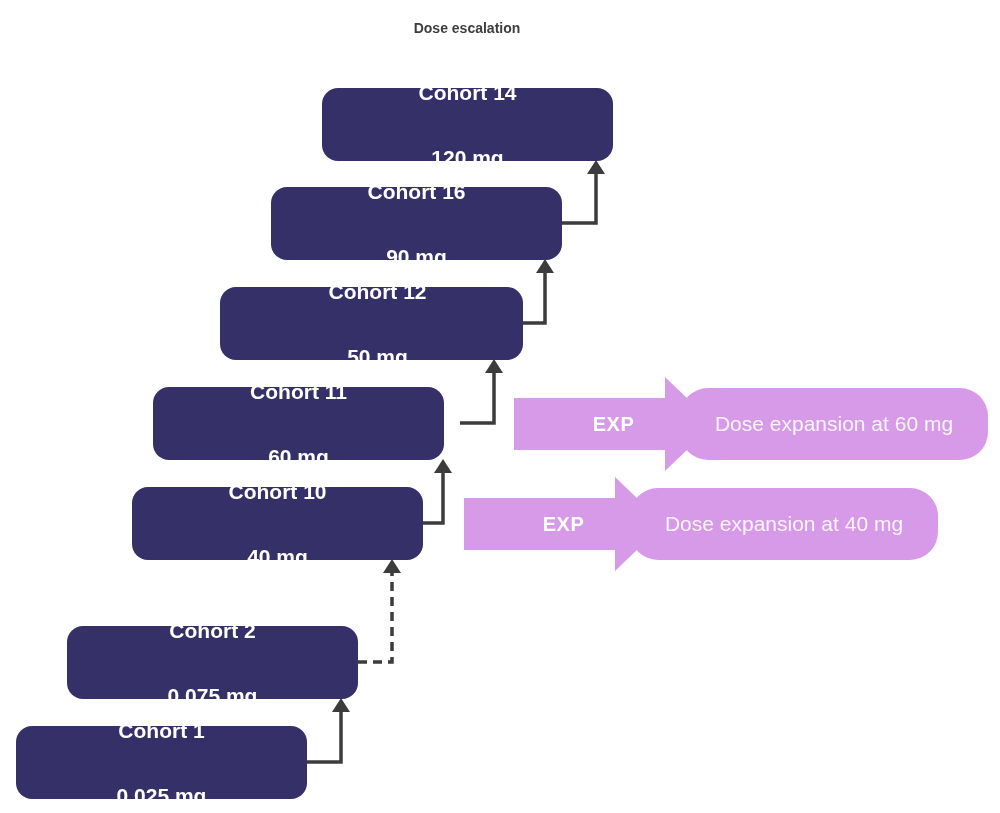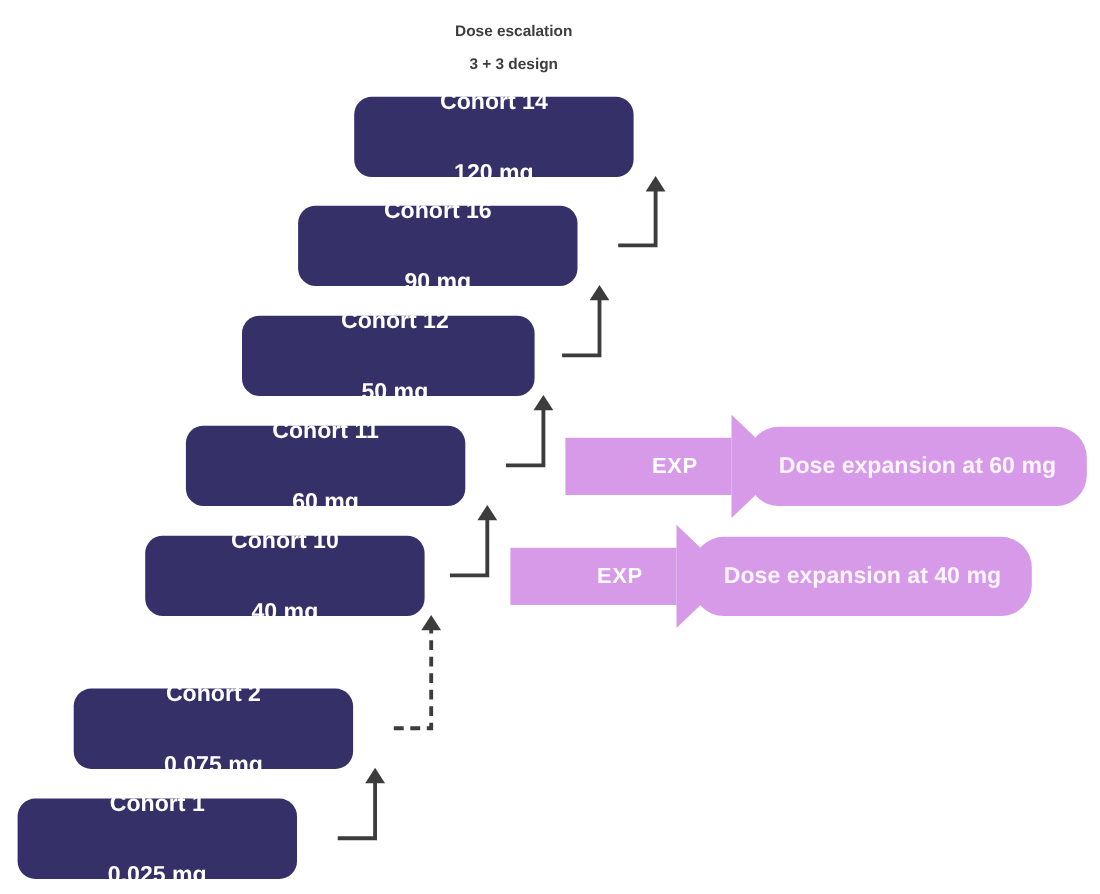"3 + 3 design" div { html: <div>3 + 3 design</div> -> none }
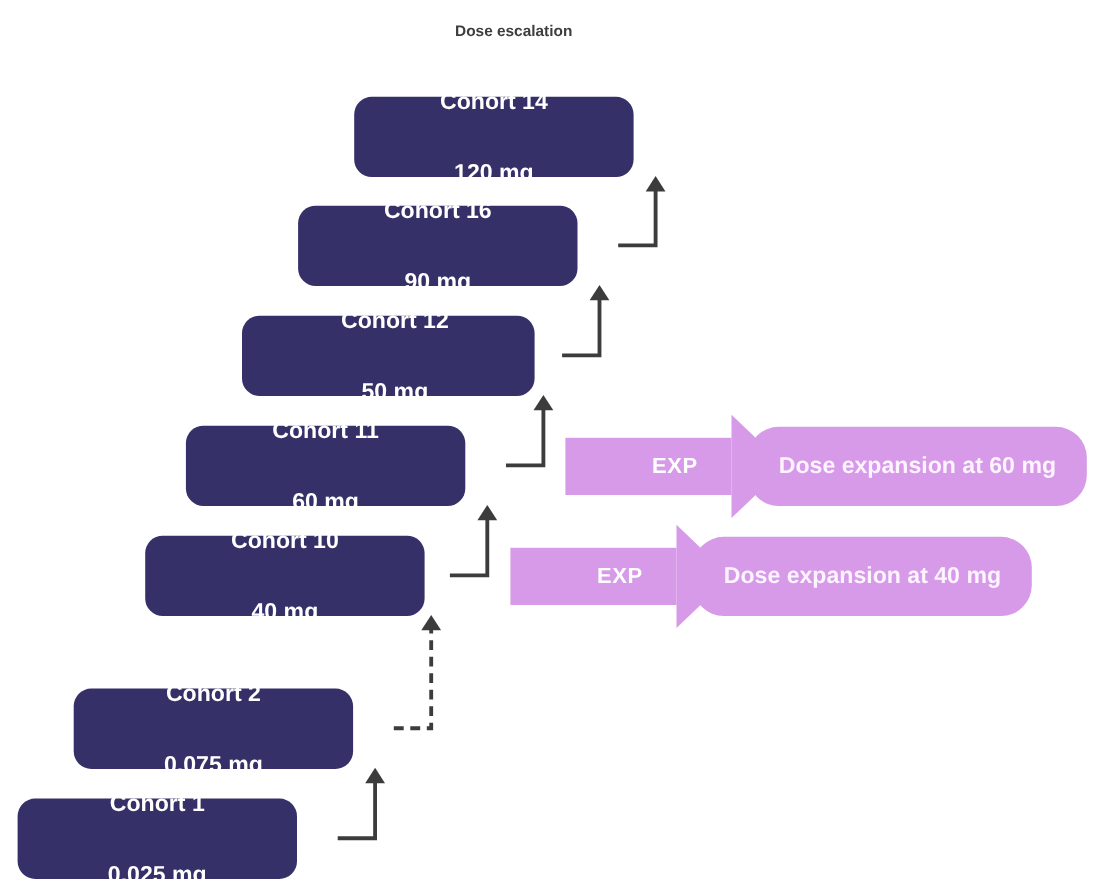"Cohort 14" .cohort { width: 254px -> 291px }
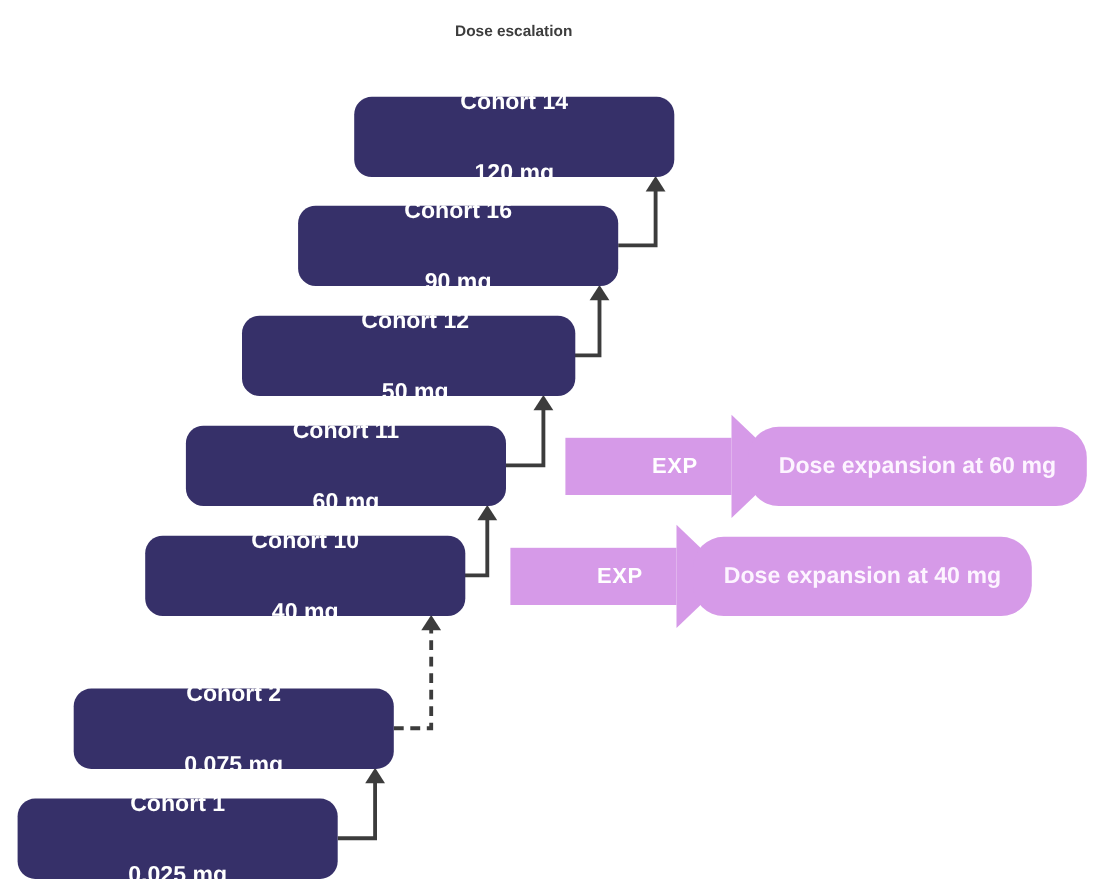"Cohort 11" div.cohort { left: 169px -> 153px }
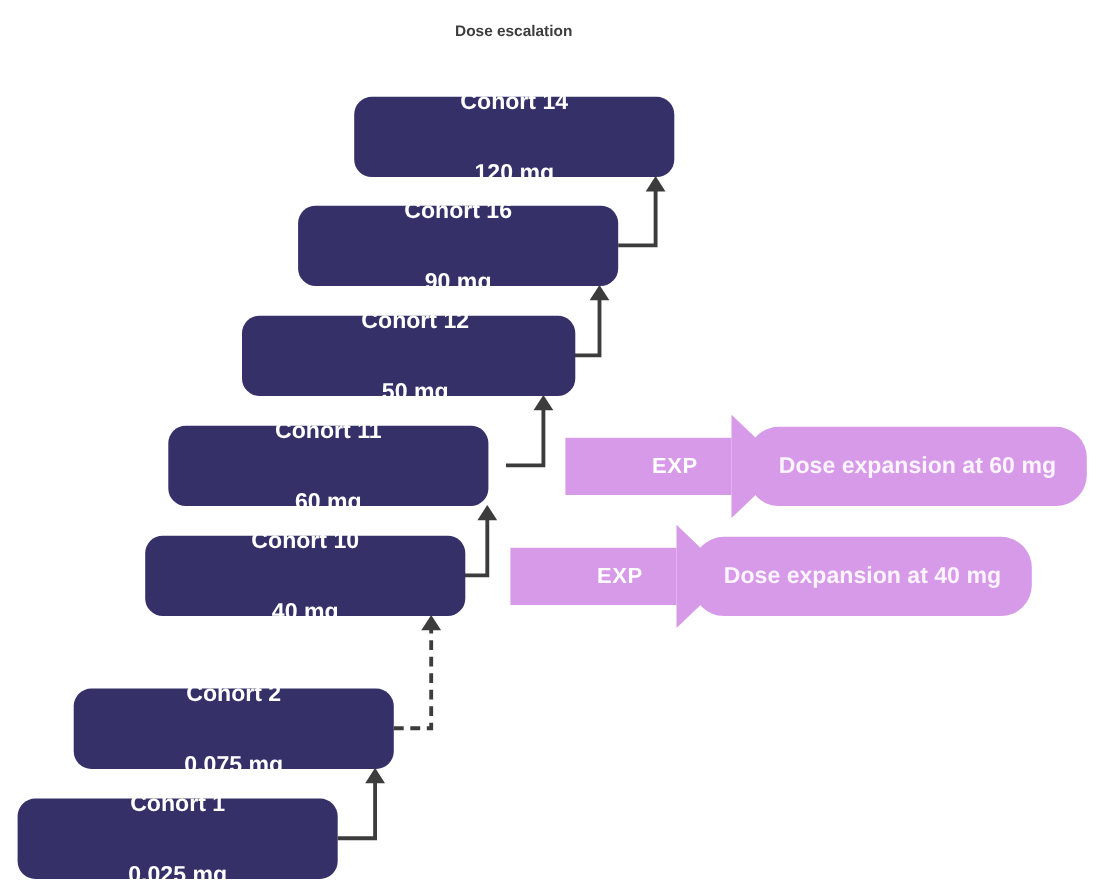"Dose expansion at 60 mg" .expansion-box { font-weight: 700 -> 400 }
